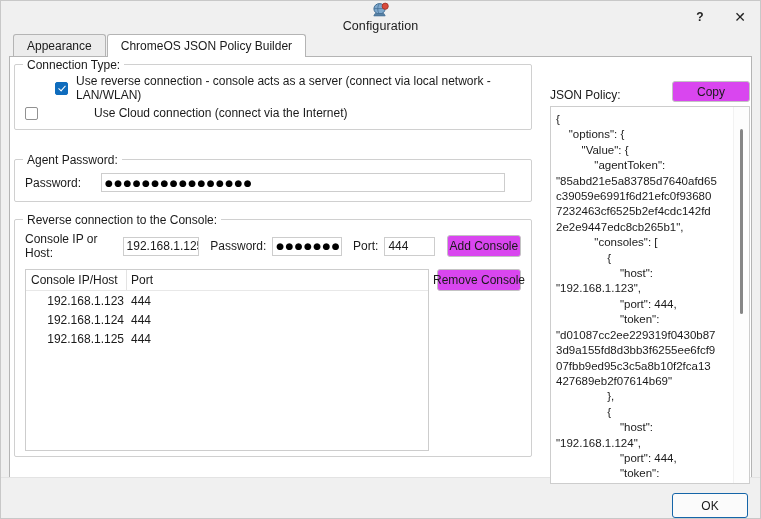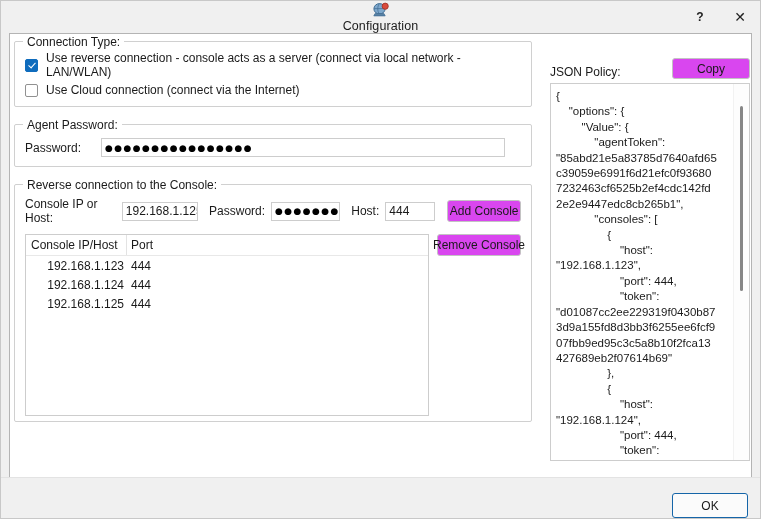"Appearance" div.tabstrip { html: none -> <div> <div> <span>Appearance</span> </div> <div> <span>ChromeOS JSON Policy Builder</span> </div> </div> }
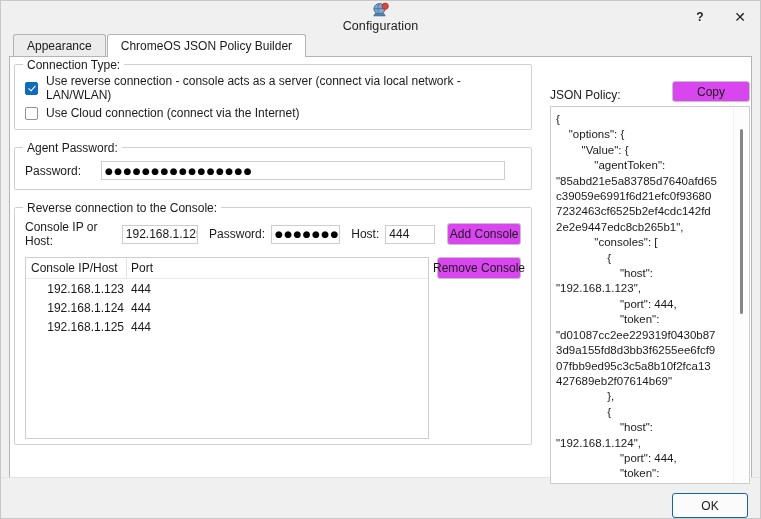"Use reverse connection - console" div.cb-row { margin-left: none -> 30px }
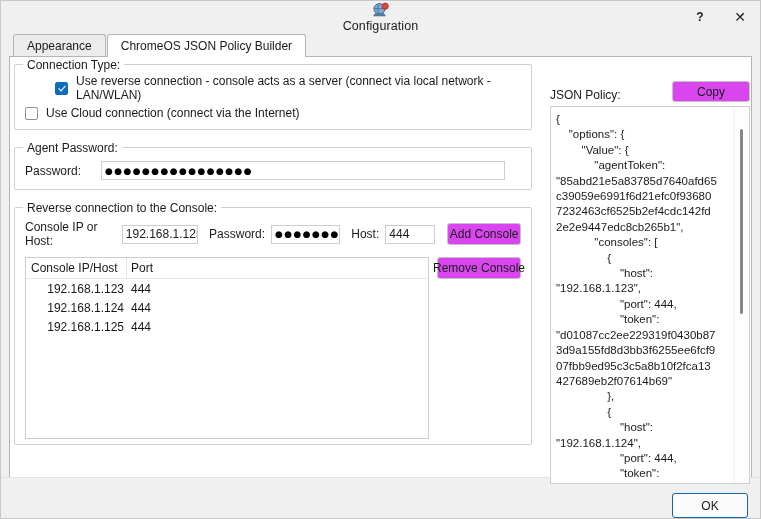"Use Cloud connection (connect via" div.cb-row { gap: none -> 48px }
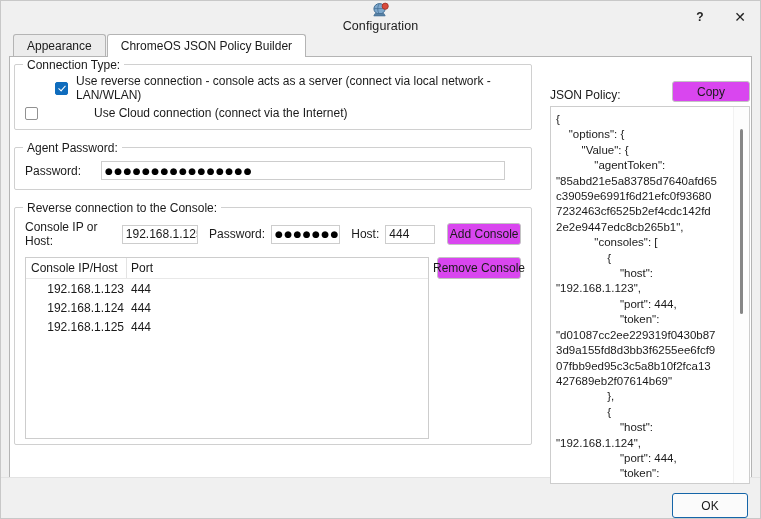"Agent Password:" div.group { margin-top: 17px -> 29px }
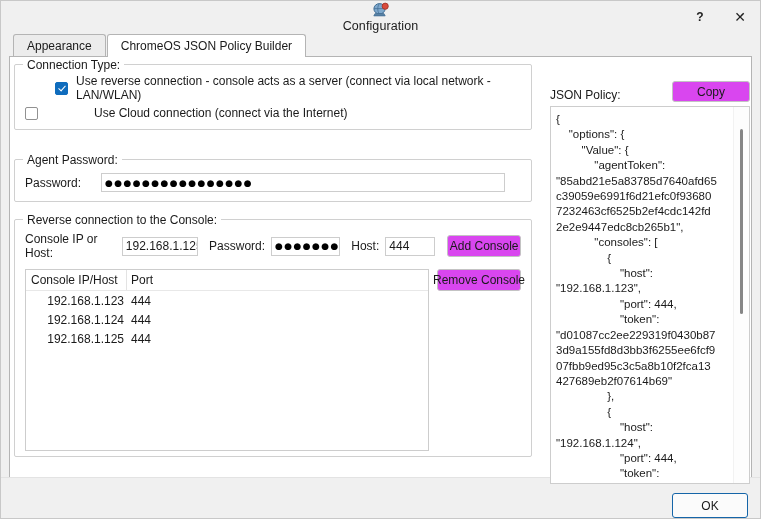"Host:" span.field-label { text: Host -> Port }
